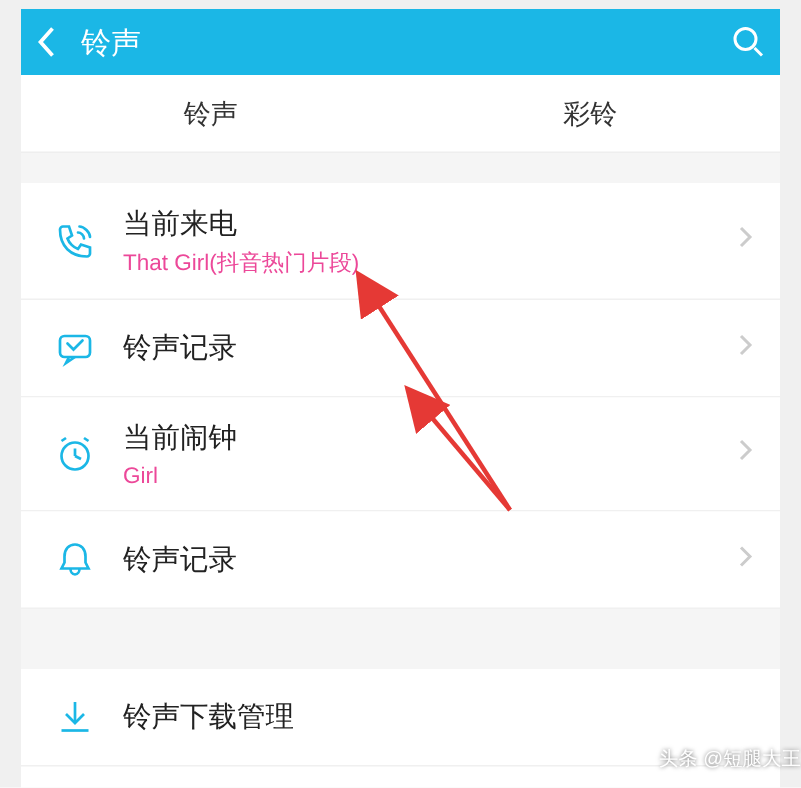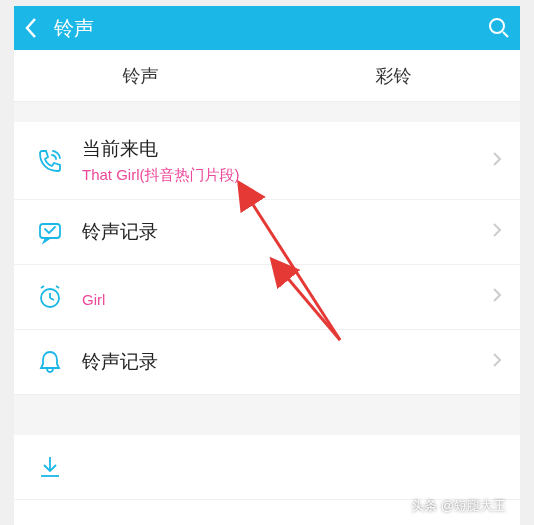"当前闹钟" div.list-title { html: none -> <div>当前闹钟</div> }
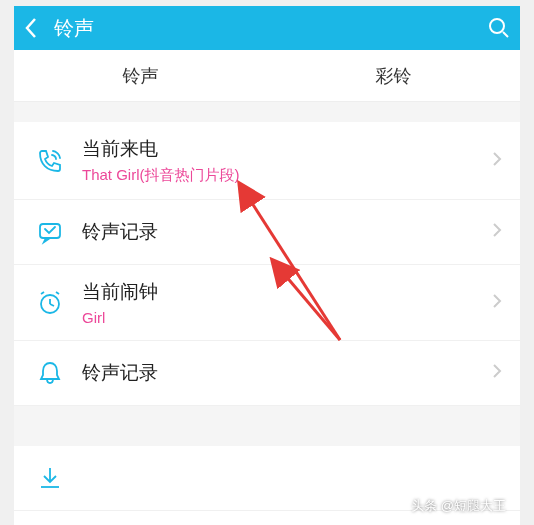"铃声下载管理" div.list-content { html: none -> <div> <div>铃声下载管理</div> </div> }
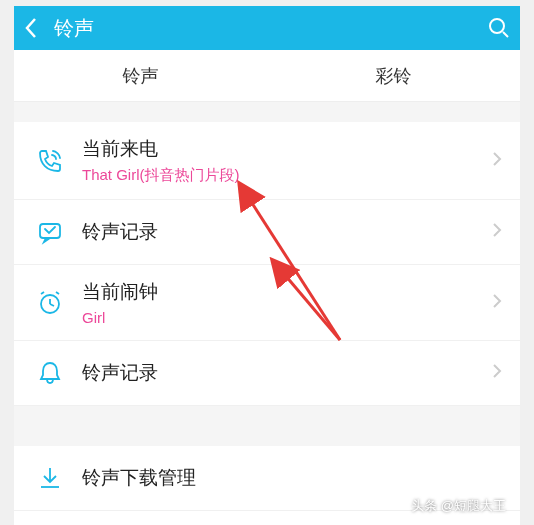"头条 @短腿大王" .watermark { right: 28px -> 0 }
